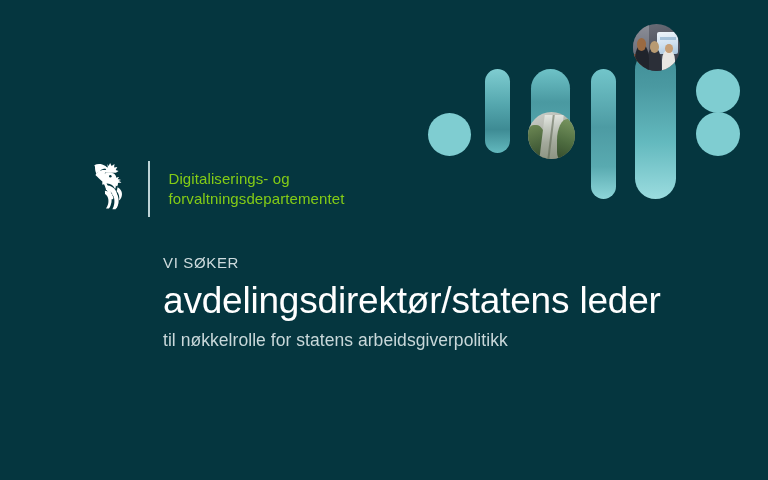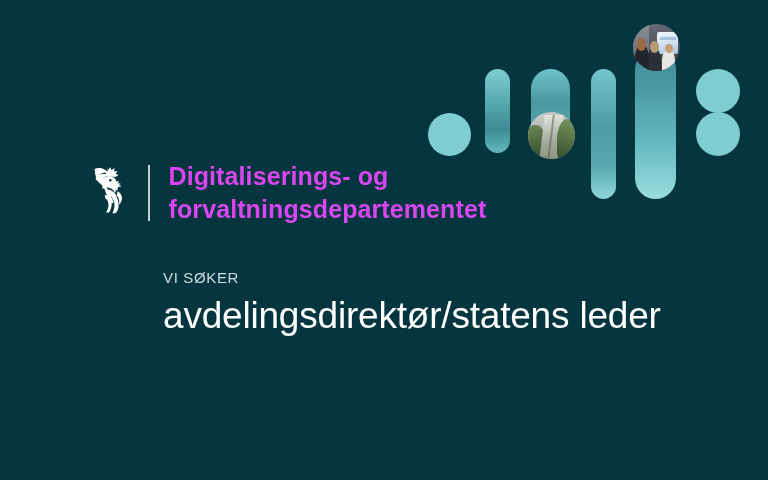"Digitaliserings- og" #brand-name { color: #d946ef -> #84cc16; font-size: 25px -> 15px; font-weight: 700 -> 400 }
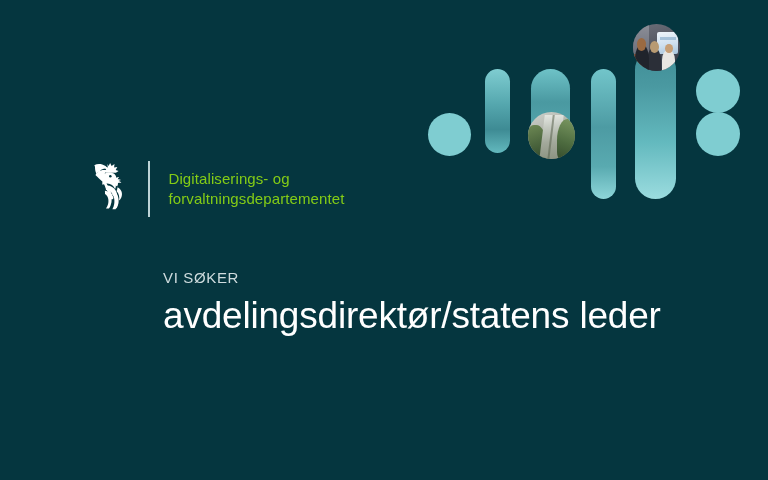"VI SØKER" #copy { top: 270px -> 255px }
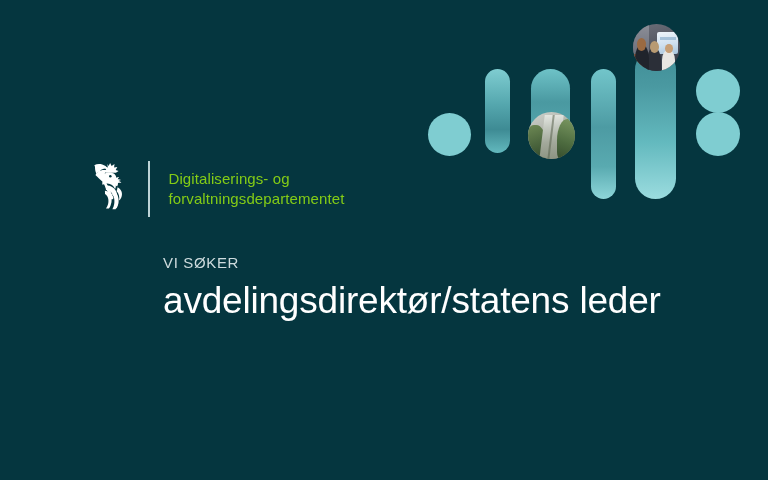"til nøkkelrolle for statens" div { html: none -> <div>til nøkkelrolle for statens arbeidsgiverpolitikk</div> }
